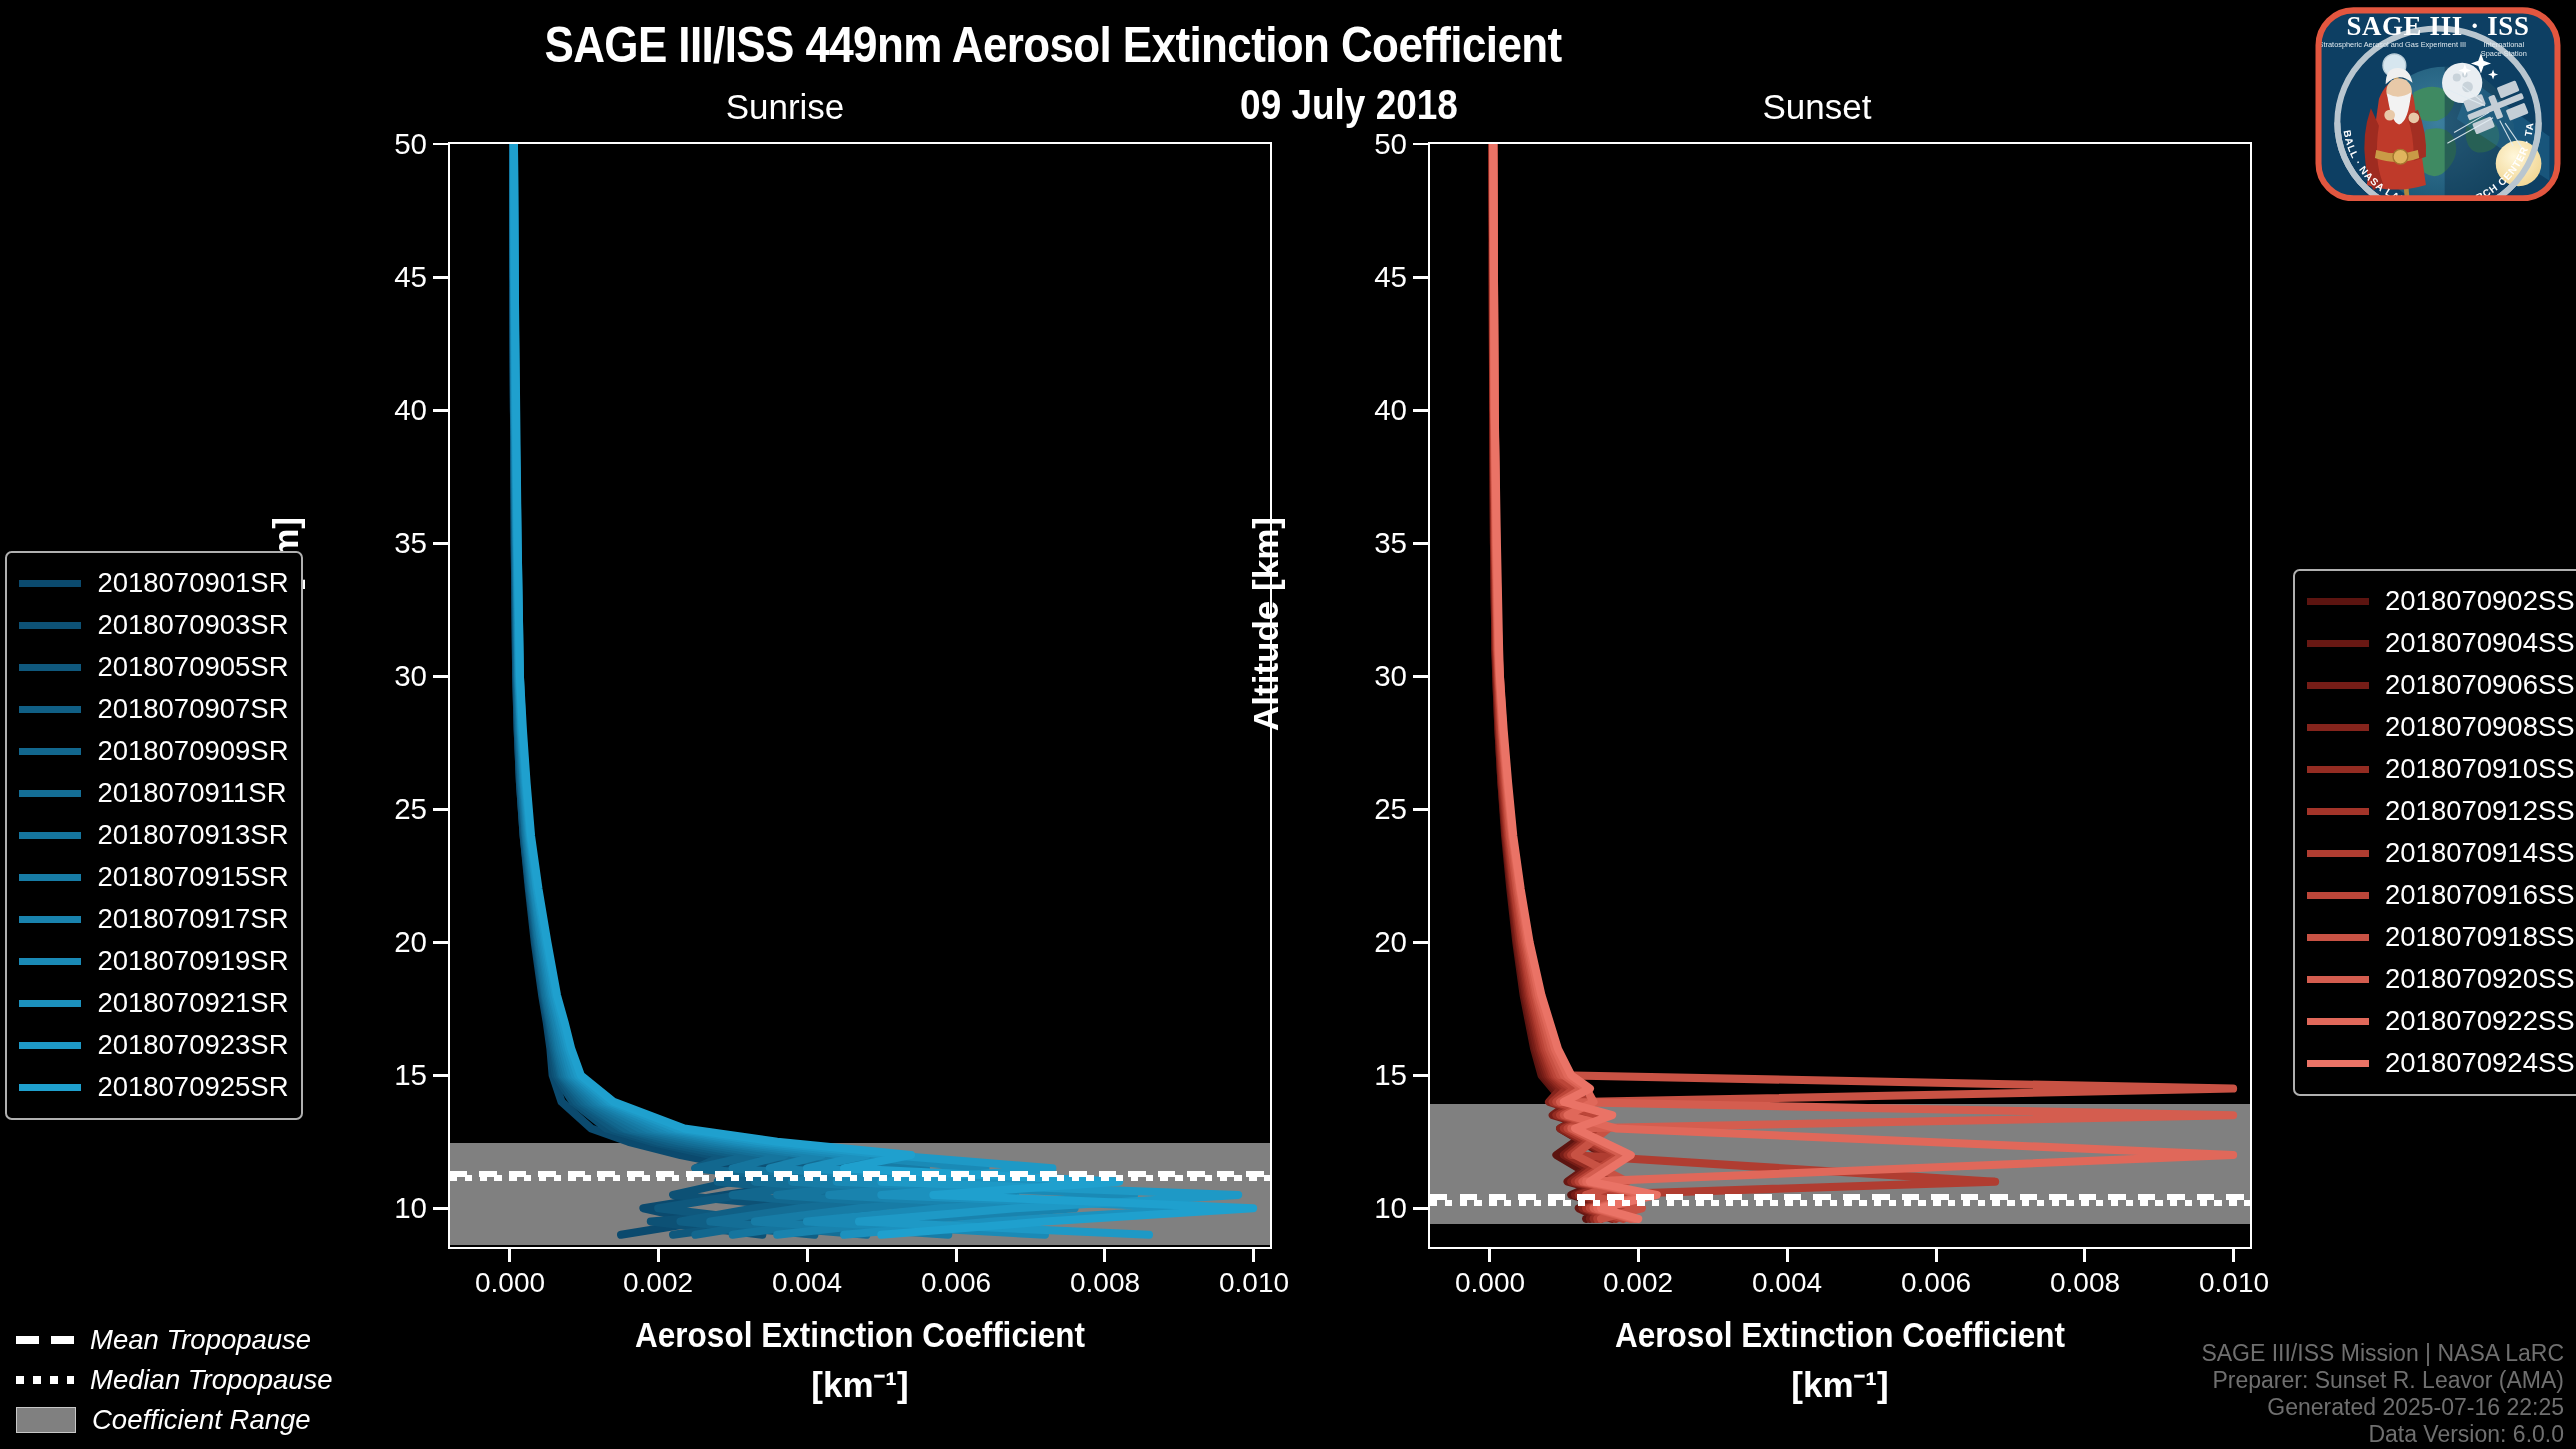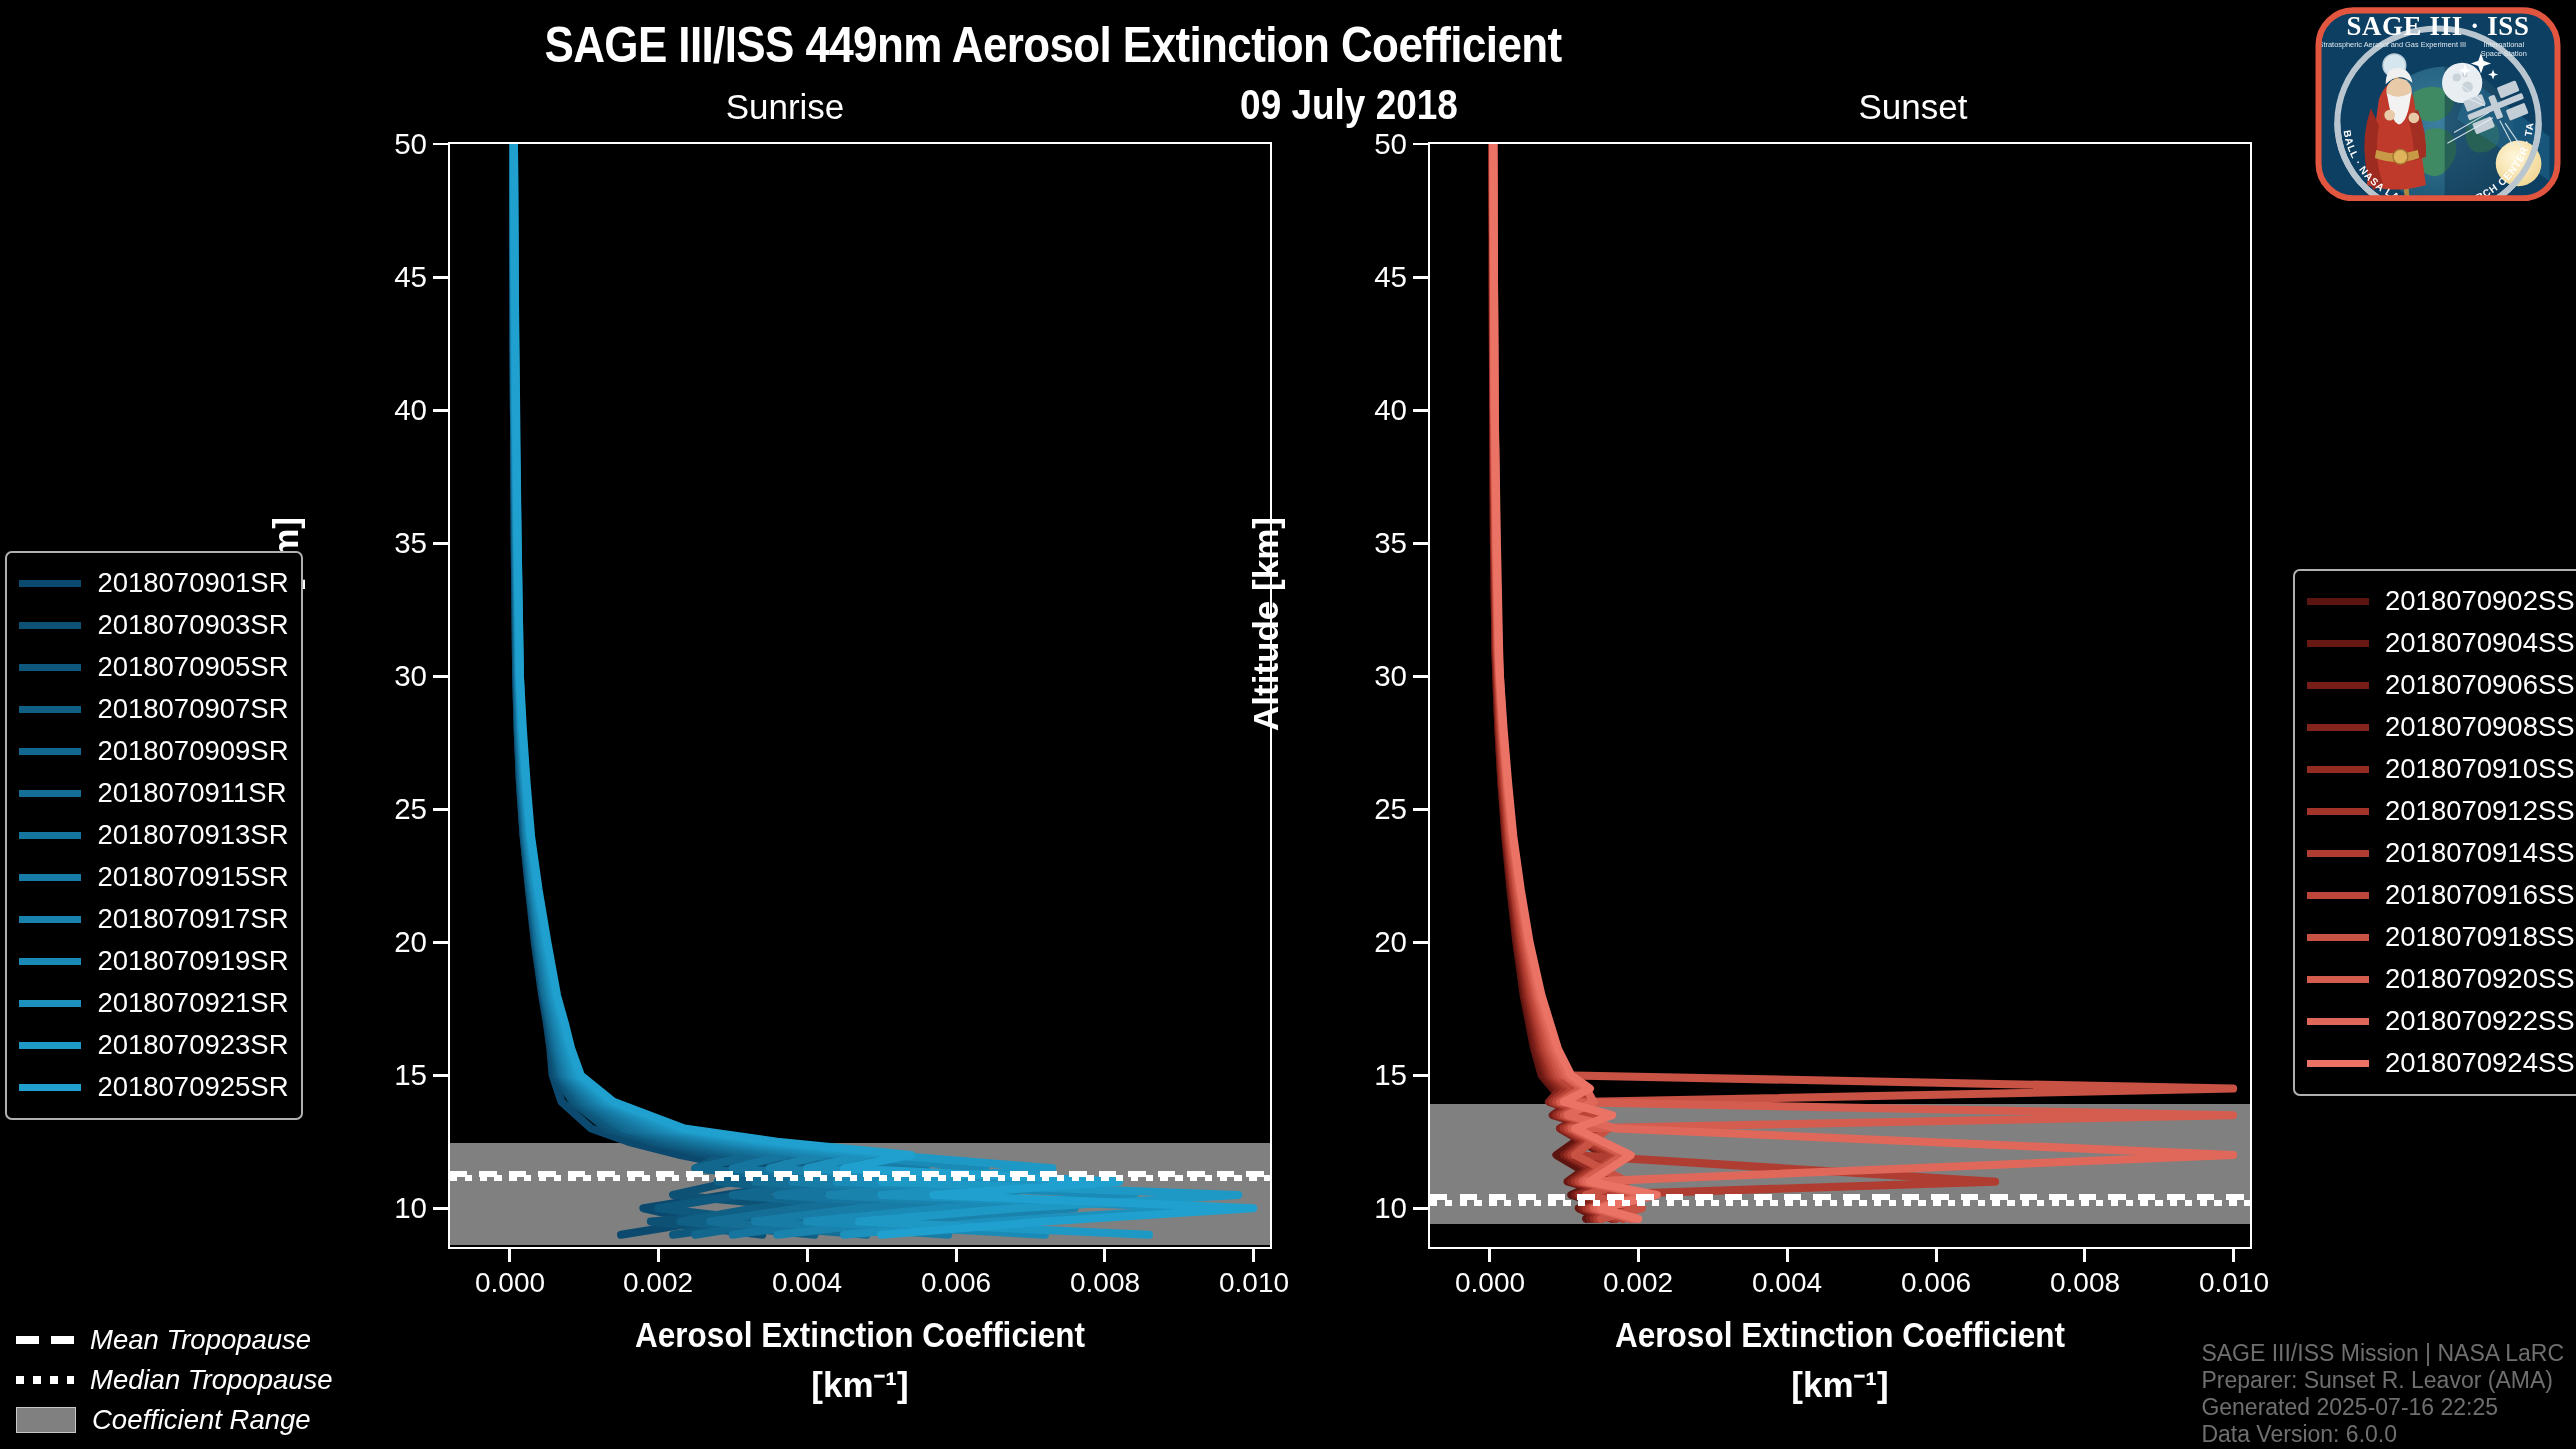"Sunset" #sunset-title { left: 1779px -> 1683px }
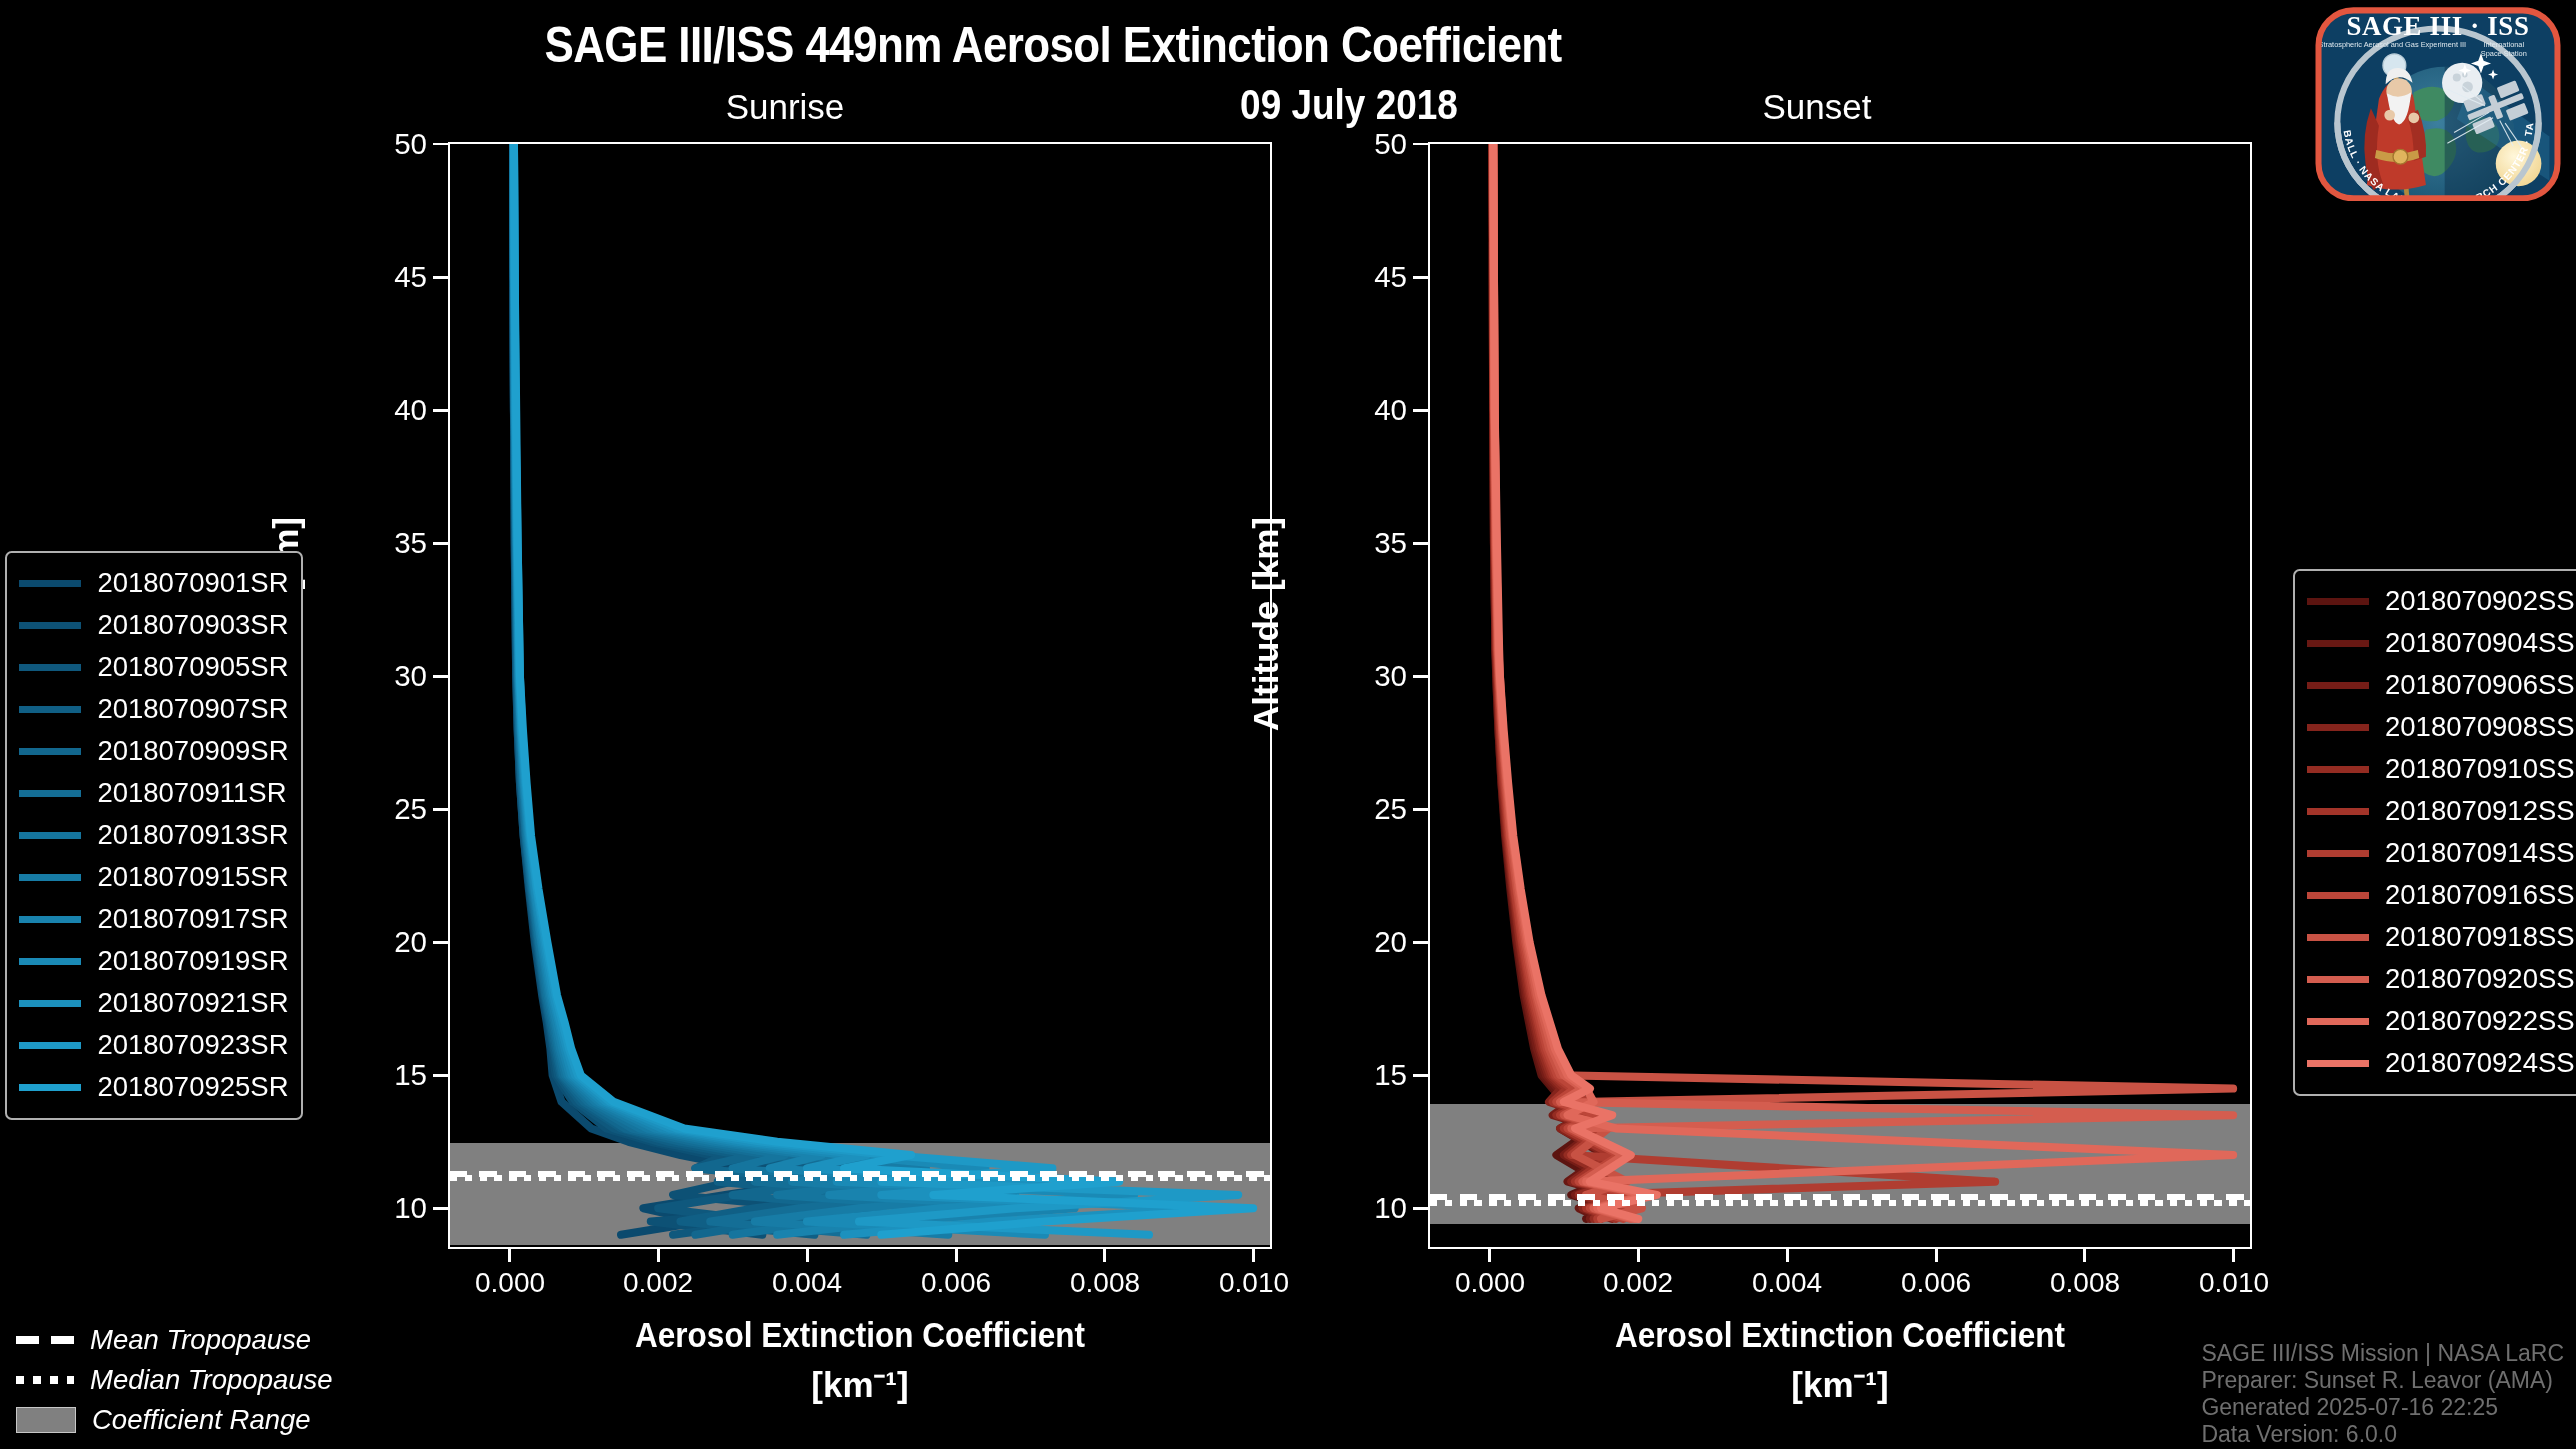"SAGE III/ISS Mission | NASA" #credits { text-align: none -> right }
